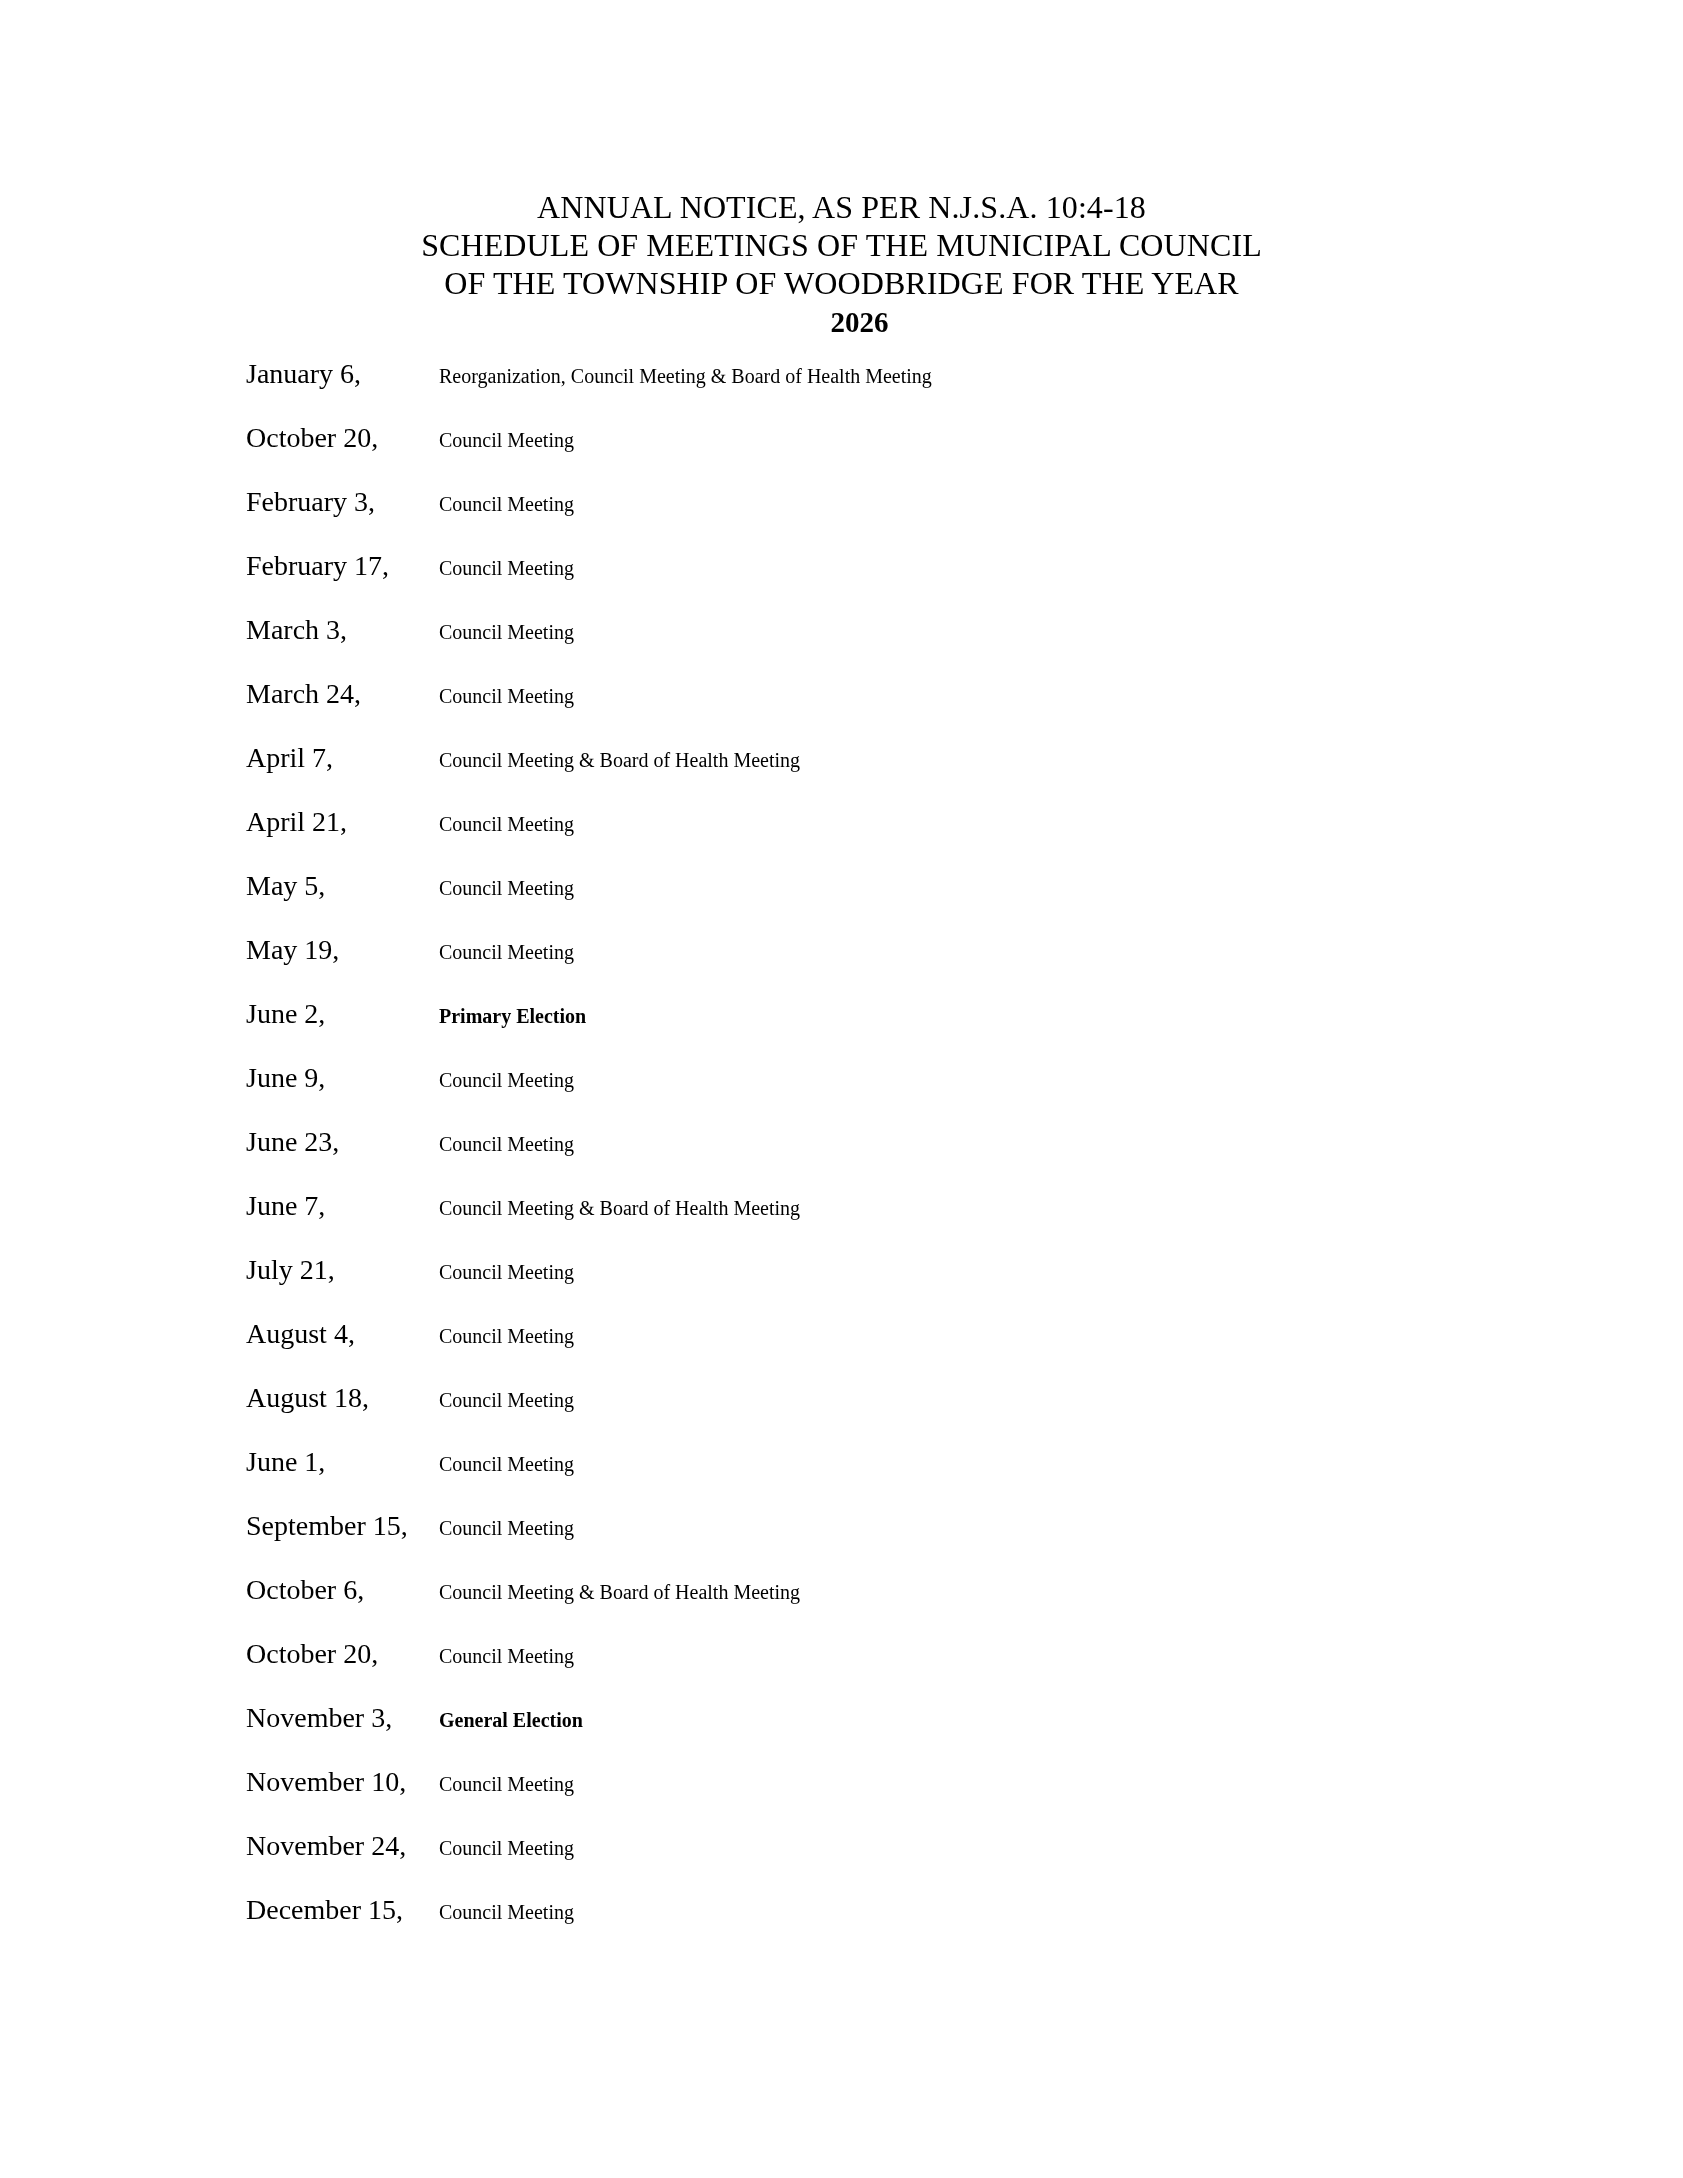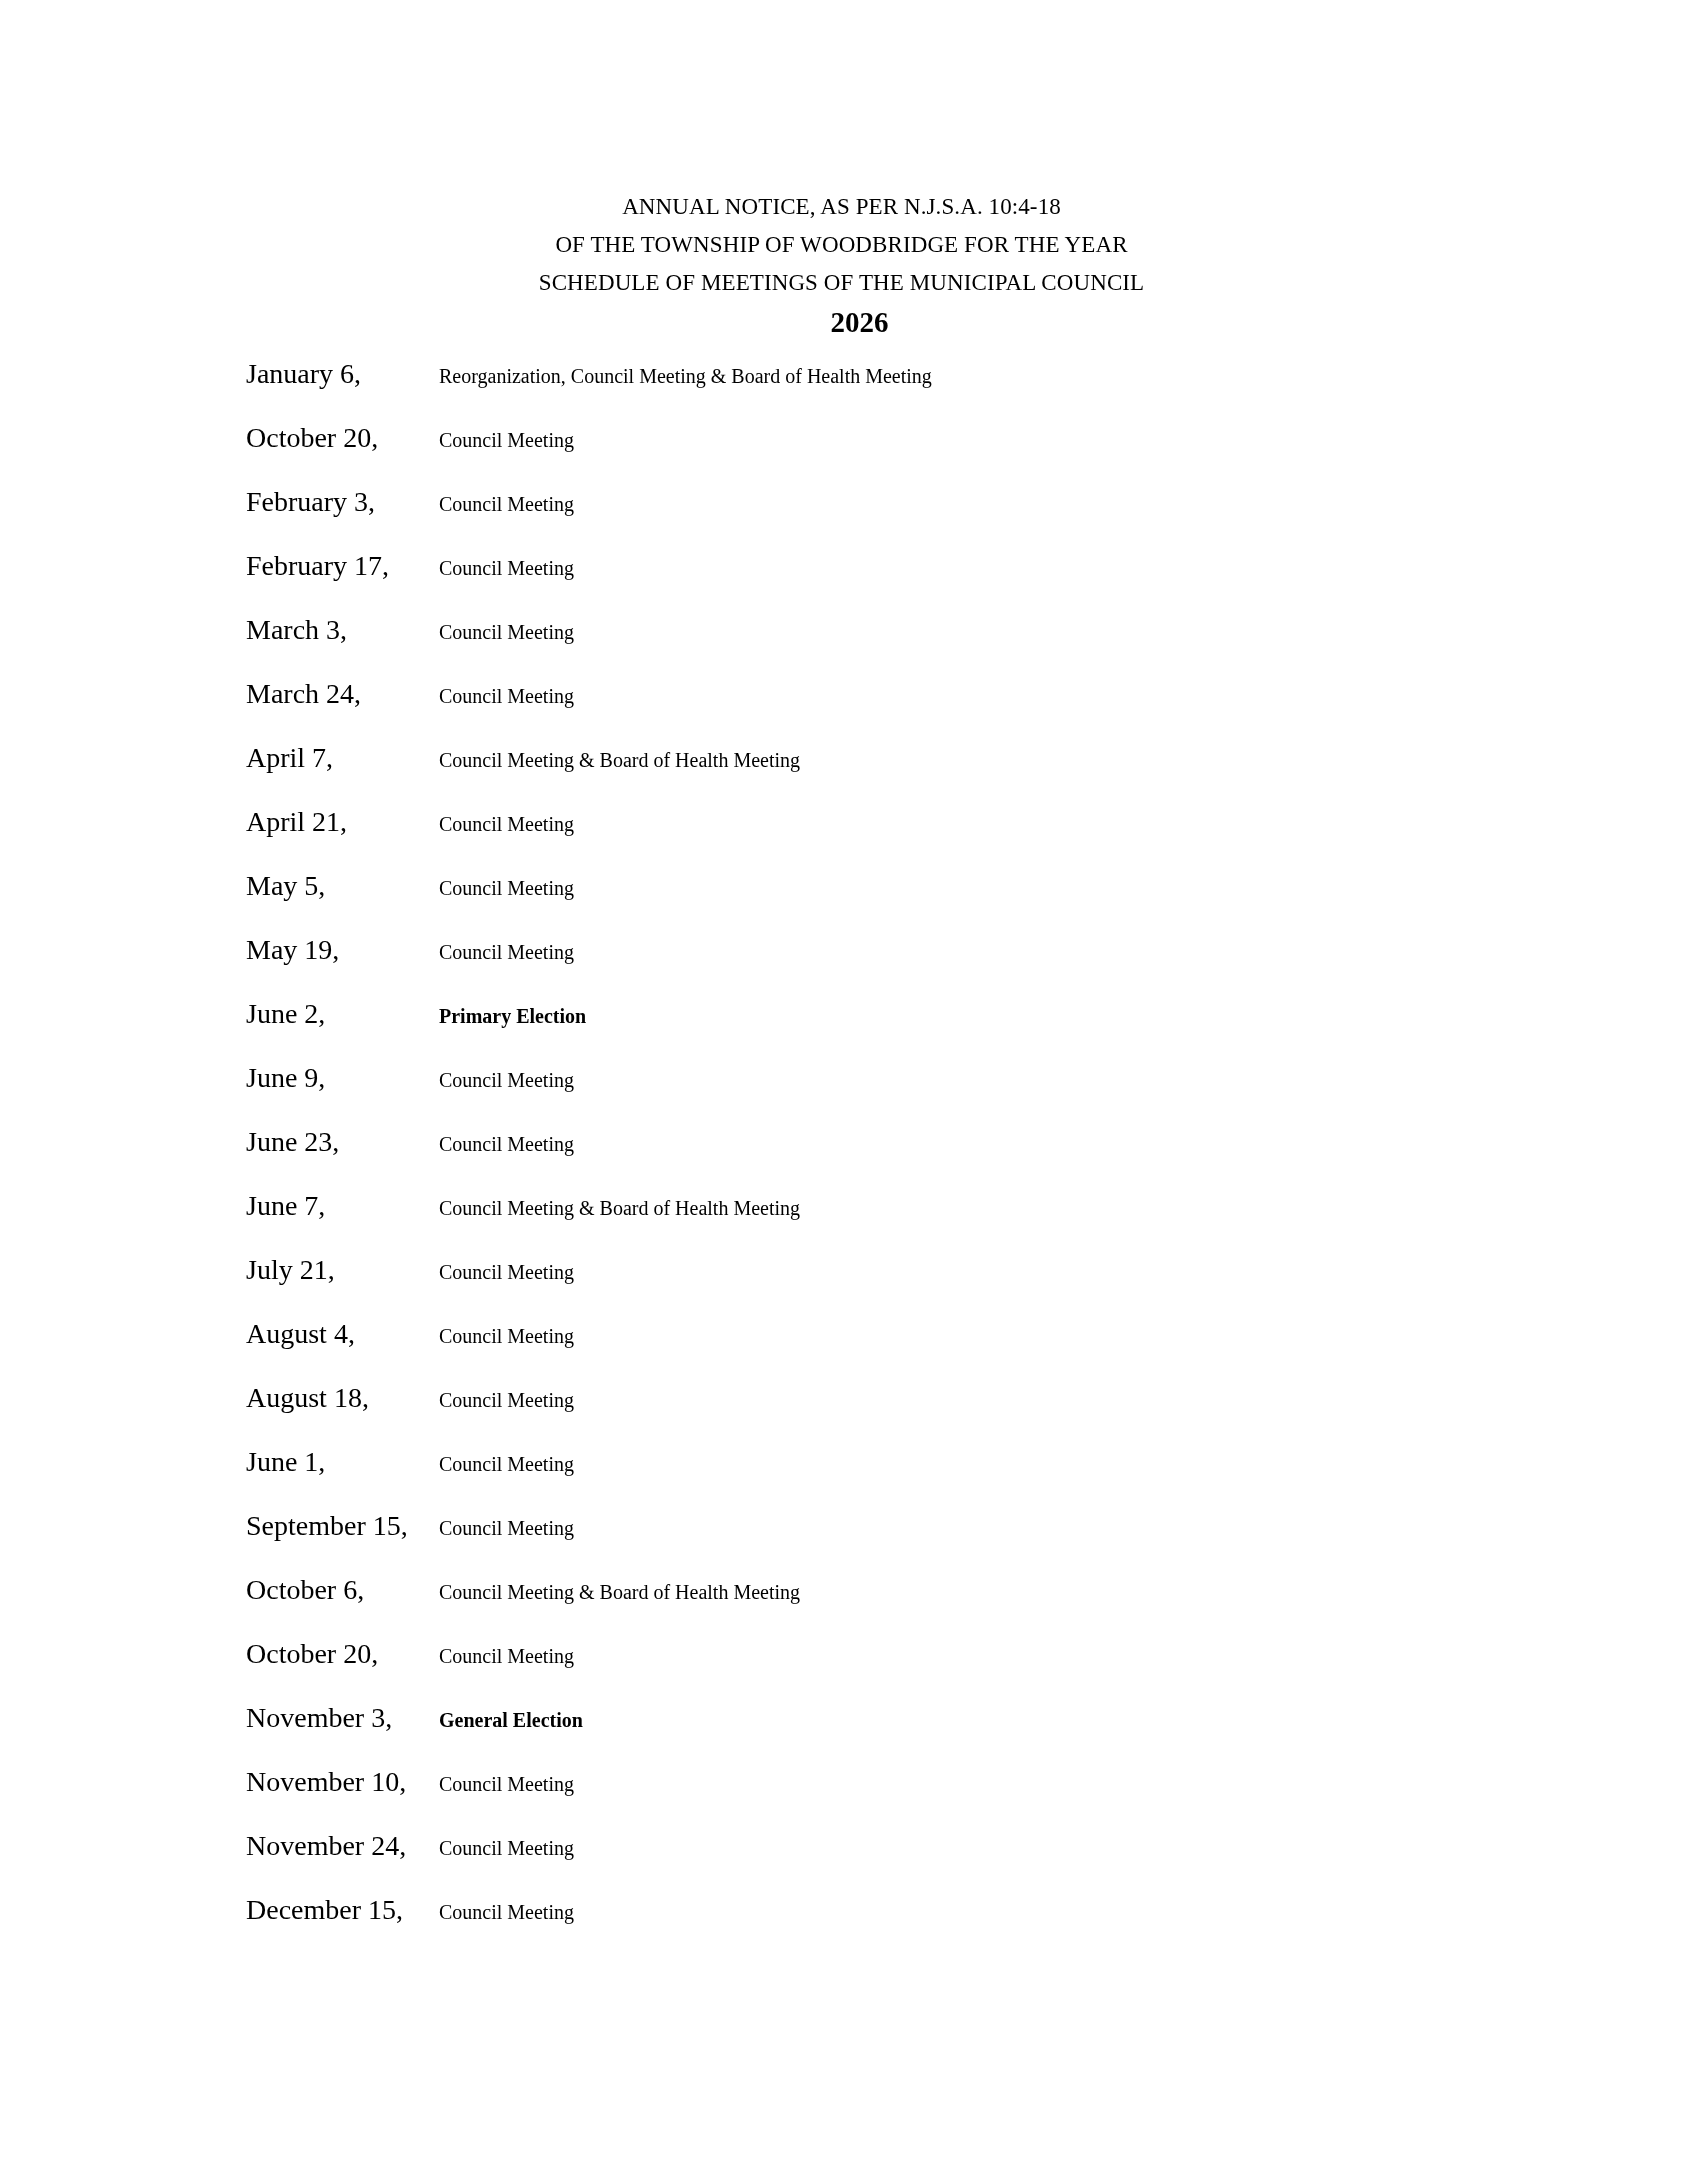"ANNUAL NOTICE, AS PER N.J.S.A." .notice-header .hline { font-size: 23px -> 32px }
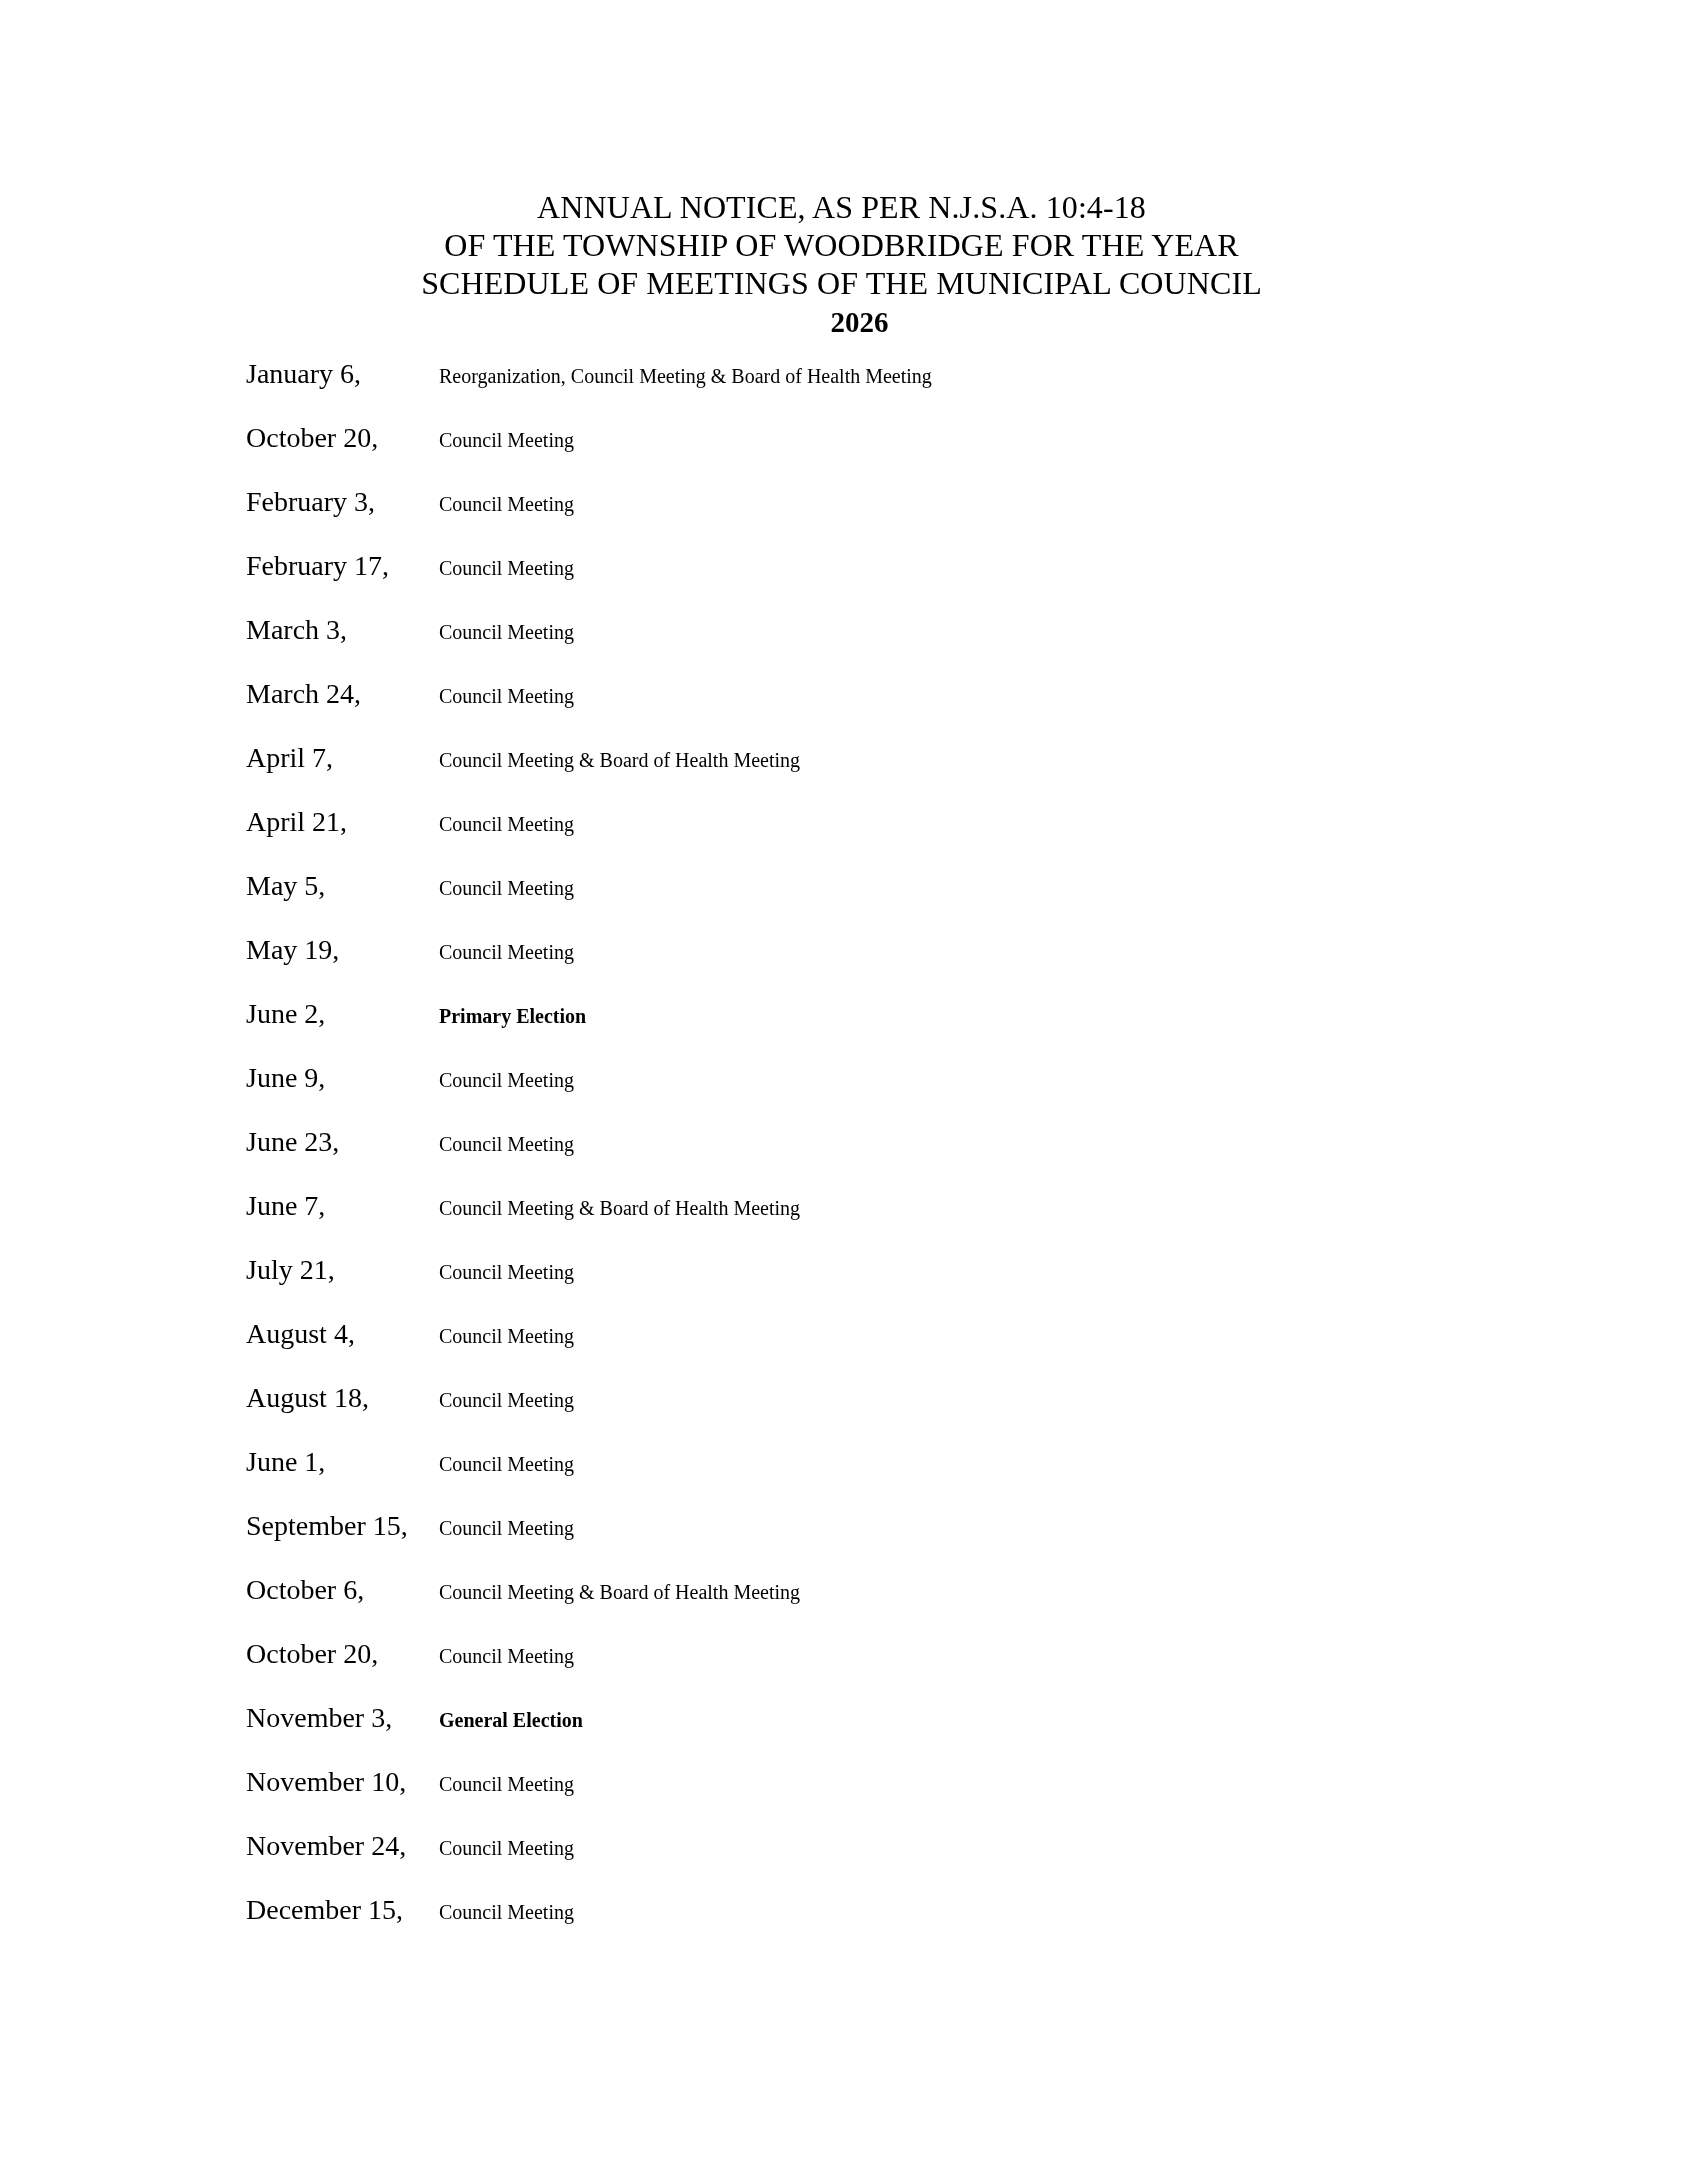"OF THE TOWNSHIP OF WOODBRIDGE" span.hline { order: before "SCHEDULE OF MEETINGS OF THE" -> after "SCHEDULE OF MEETINGS OF THE" }
